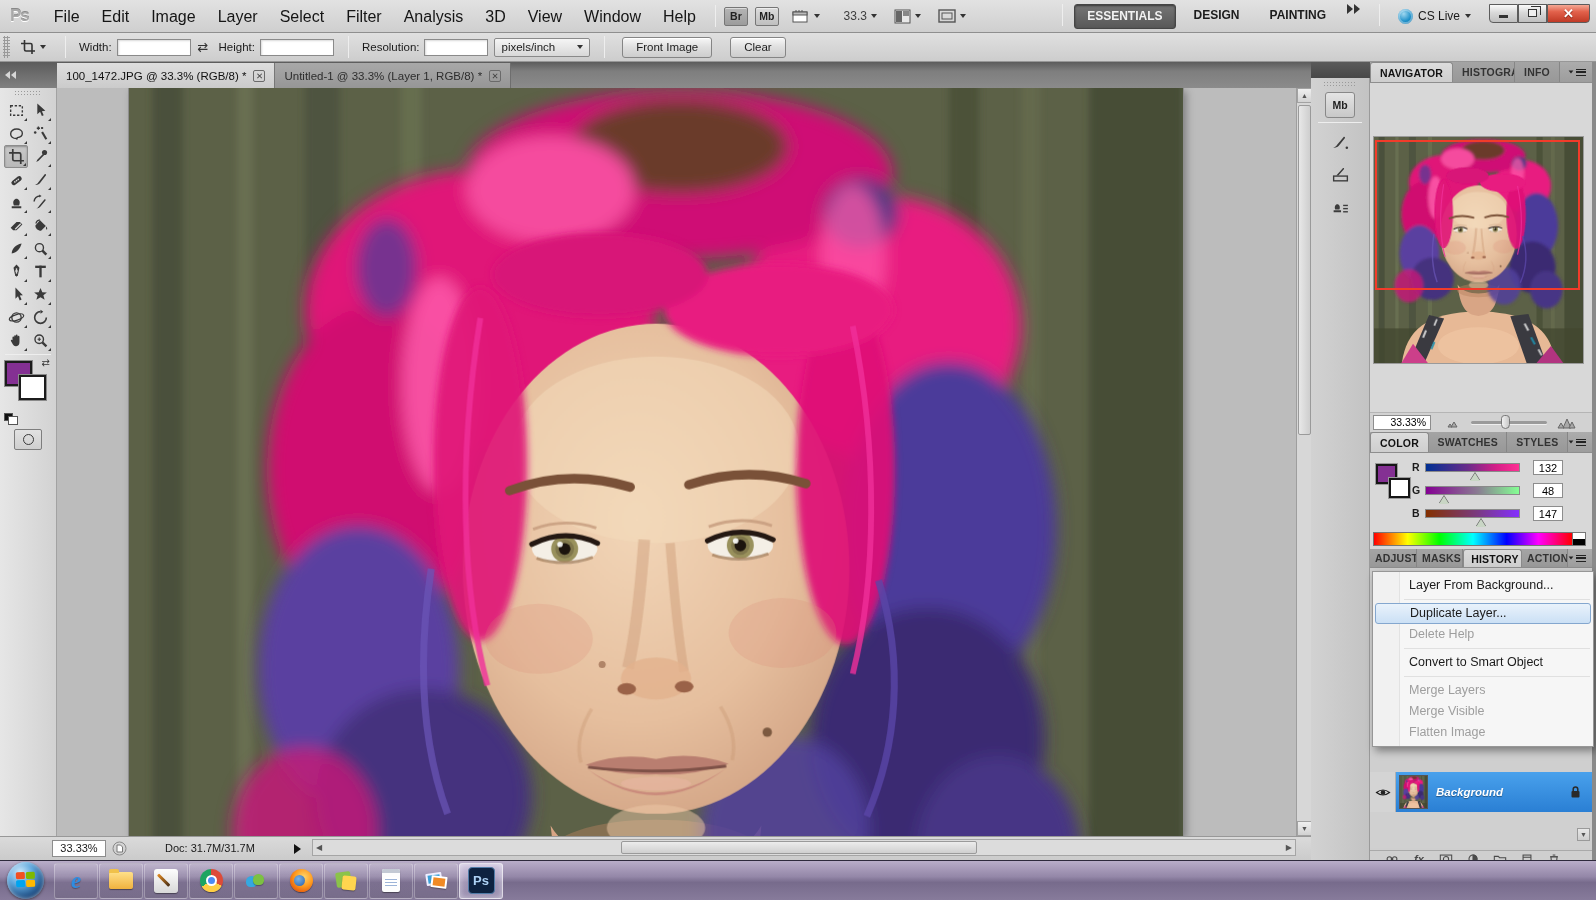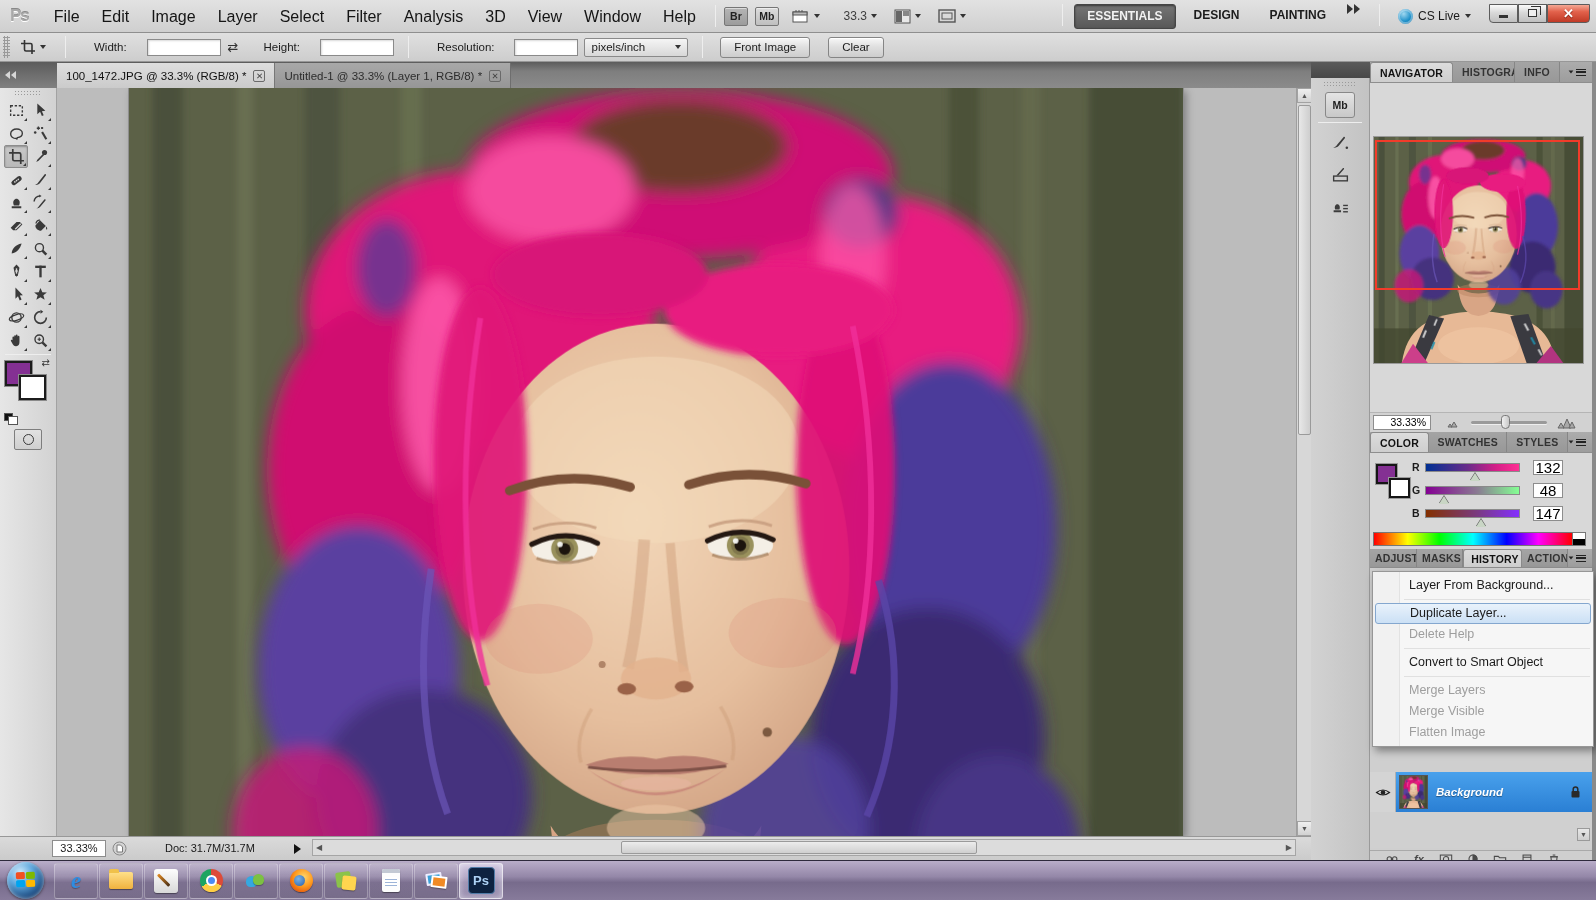"Width:" .optlabel { margin: 0 20px -> 0 5px }
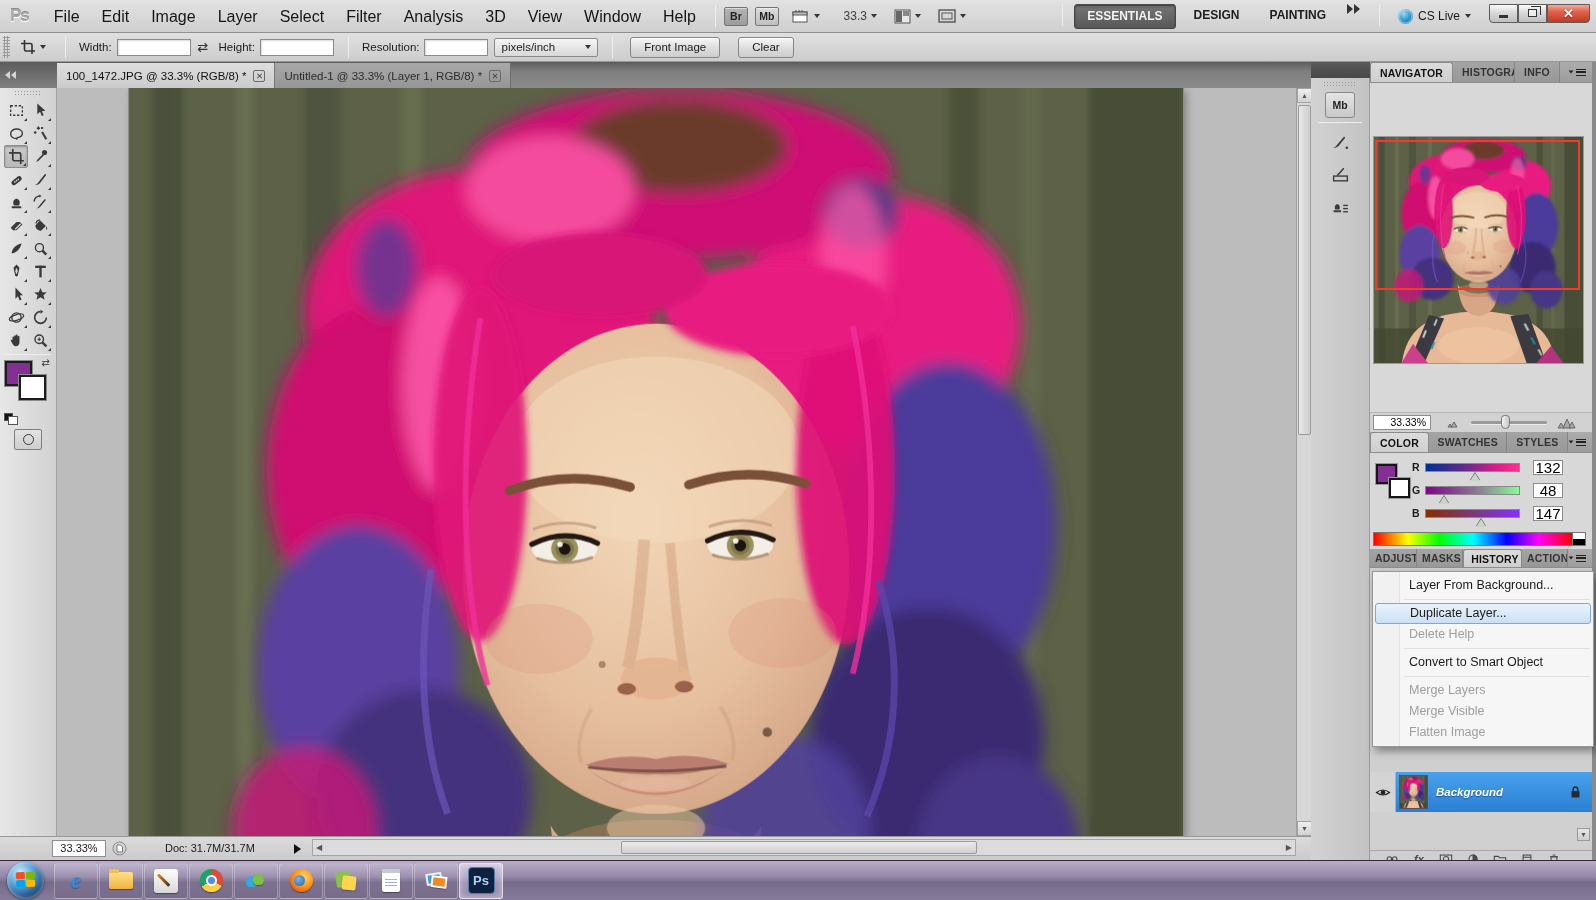"pixels/inch" .combo { gap: 30px -> 22px }
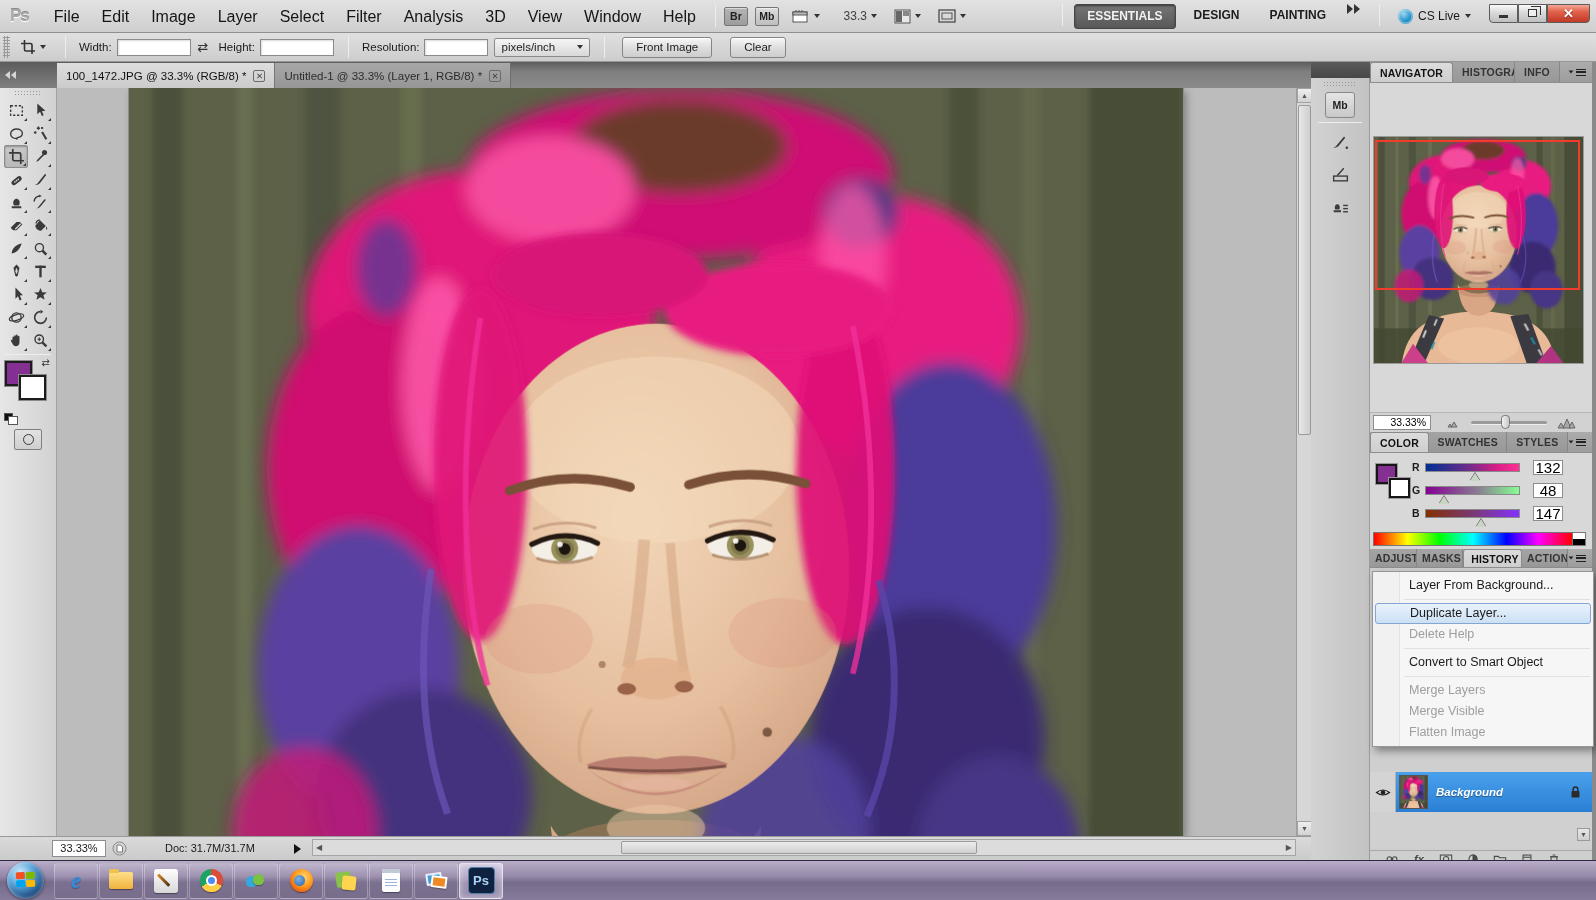"132" .chval { font-size: 15px -> 11px }
